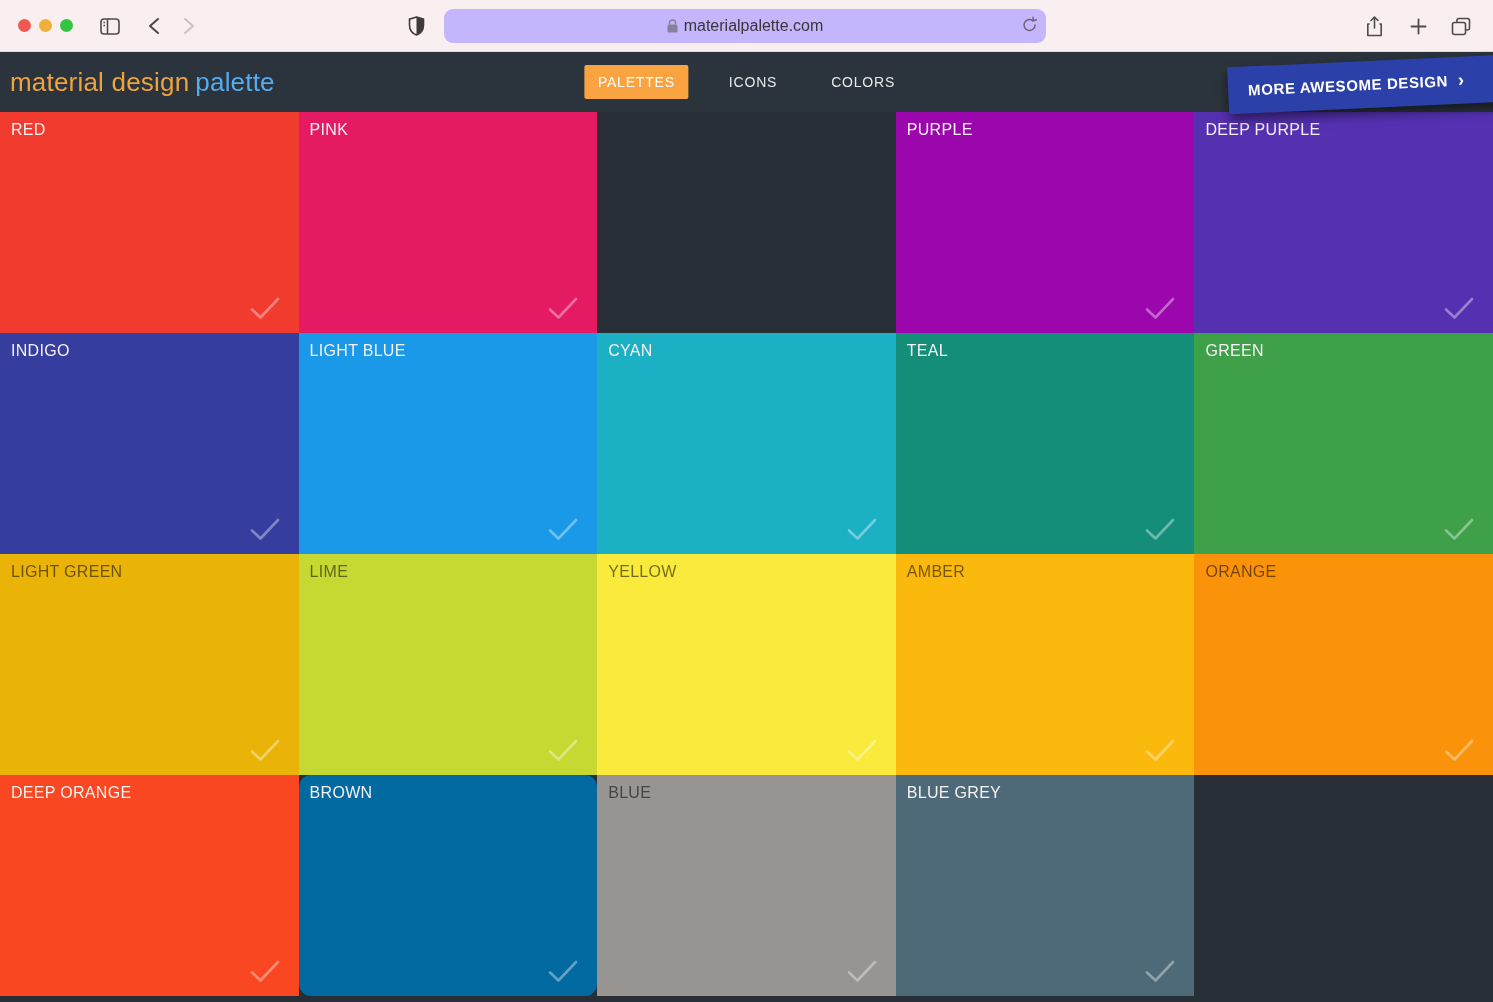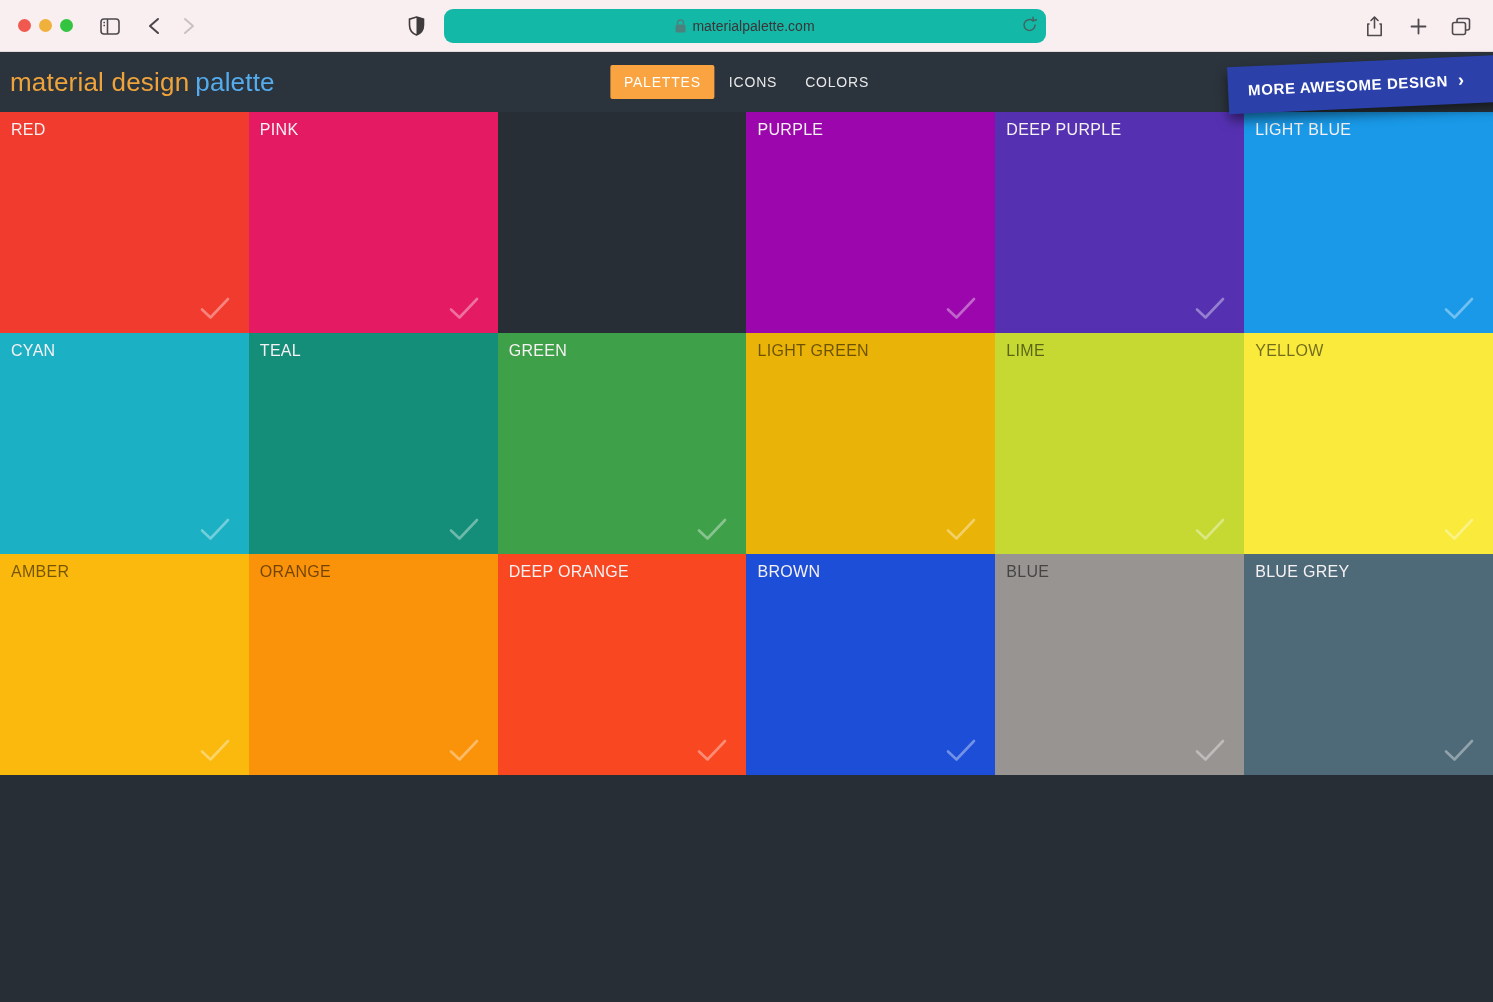"materialpalette.com" .urlbar { background: #14b8a6 -> #c4b5fd; font-size: 14px -> 16px }
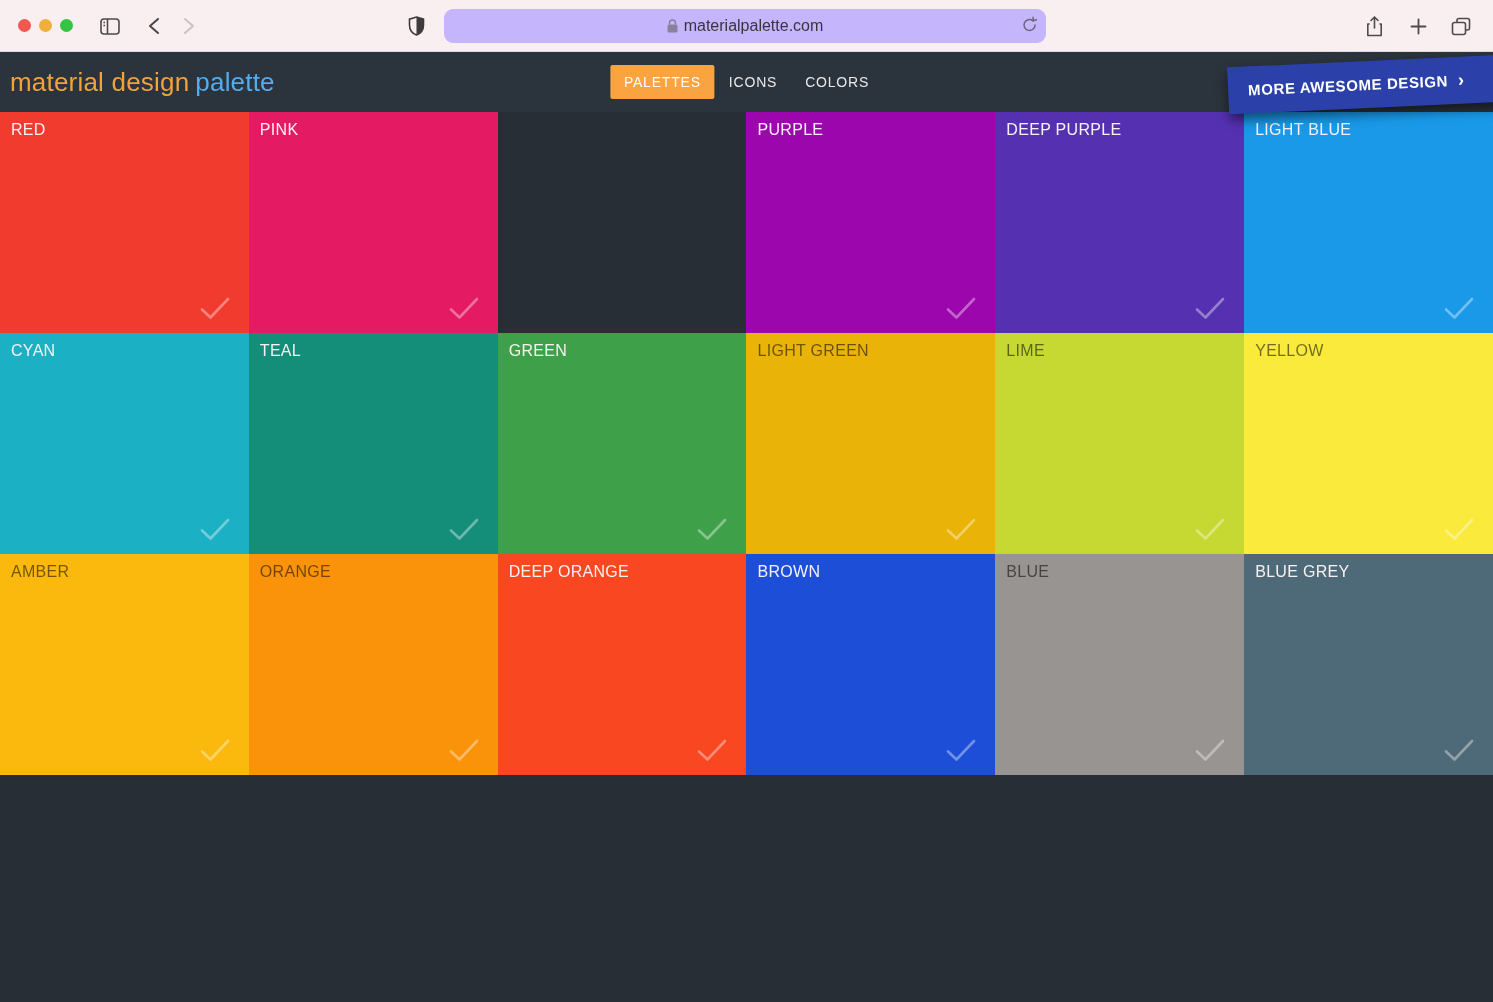"PALETTES" .main-nav { gap: none -> 26px }
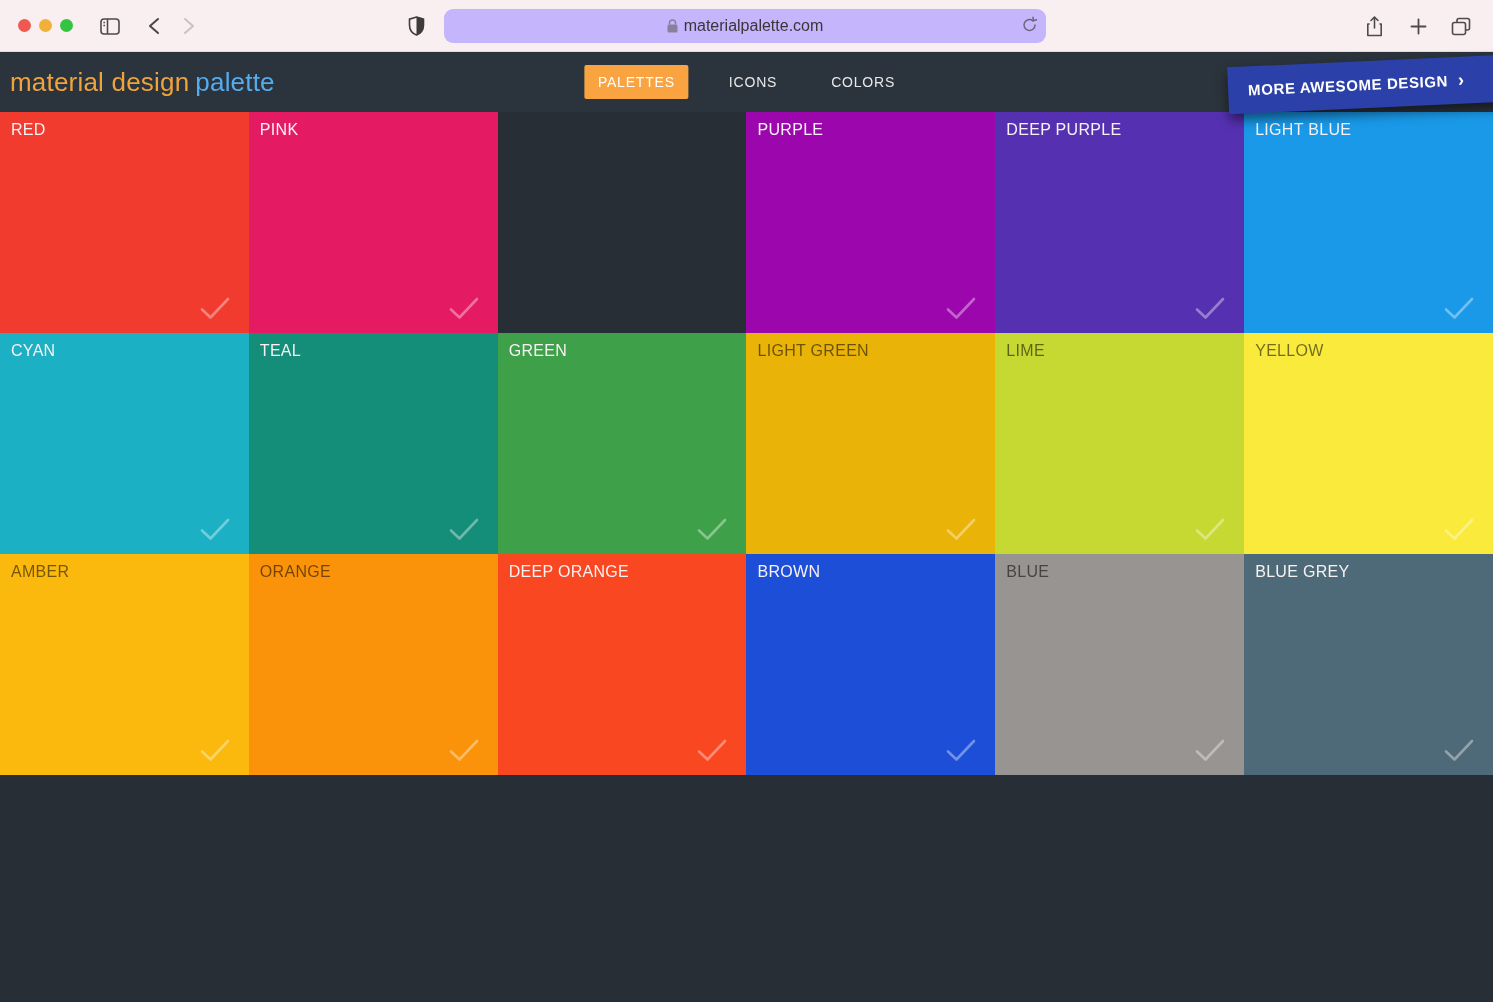"RED" .grid { grid-template-columns: repeat(6,1fr) -> repeat(5,1fr) }
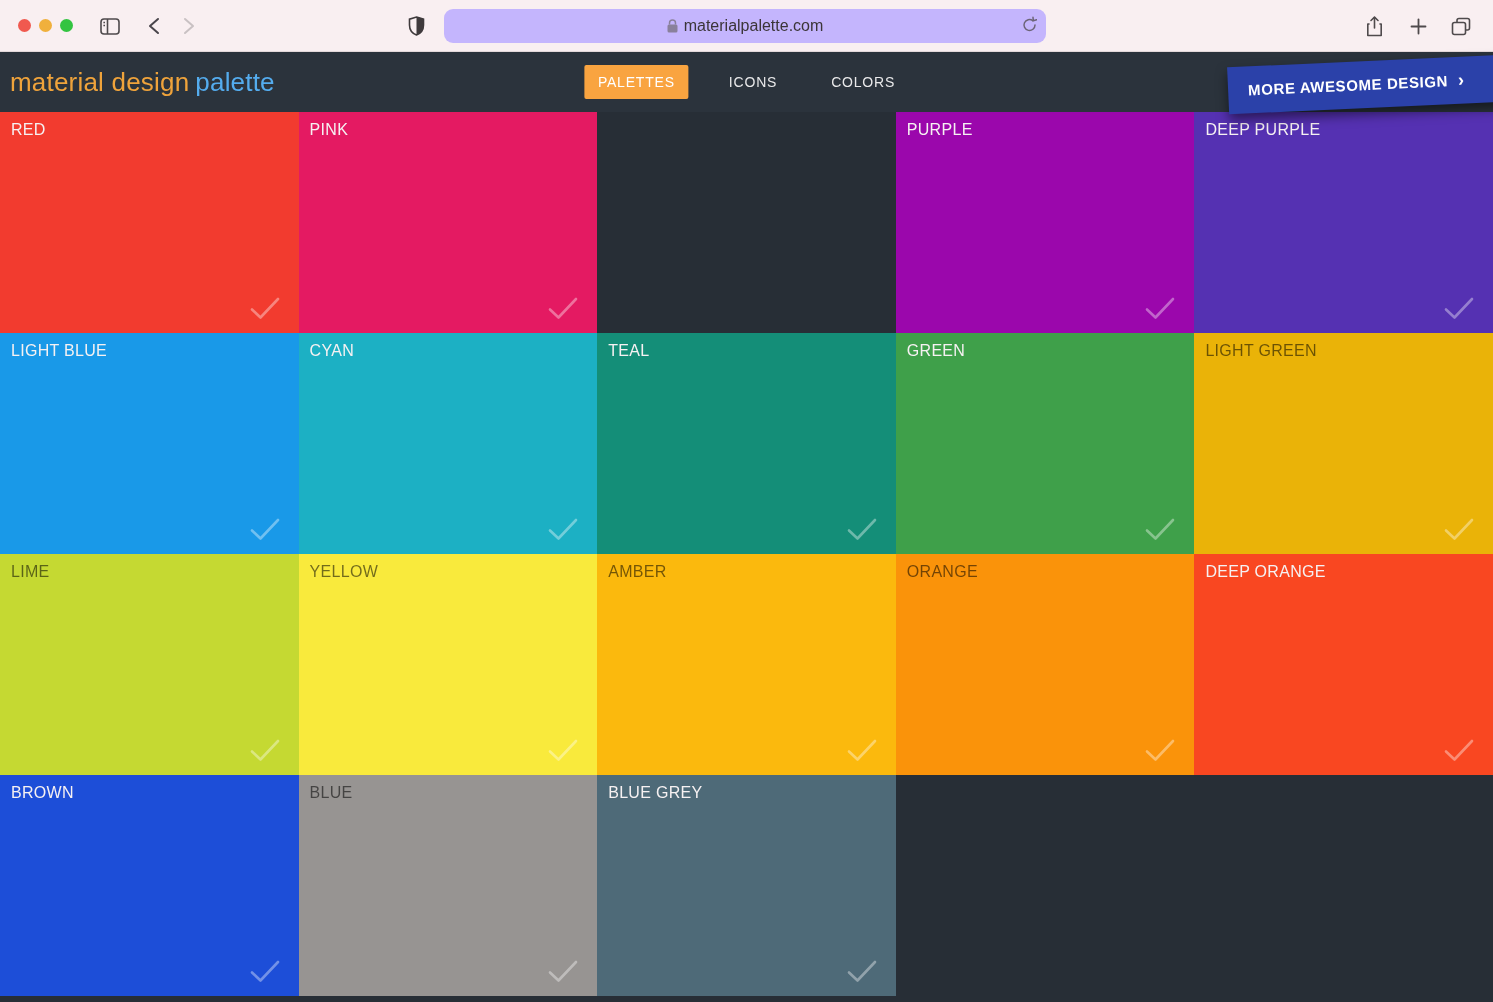"INDIGO" div.tile { html: none -> <div> <span>INDIGO</span> <svg> <polyline></polyline> </svg> </div> }
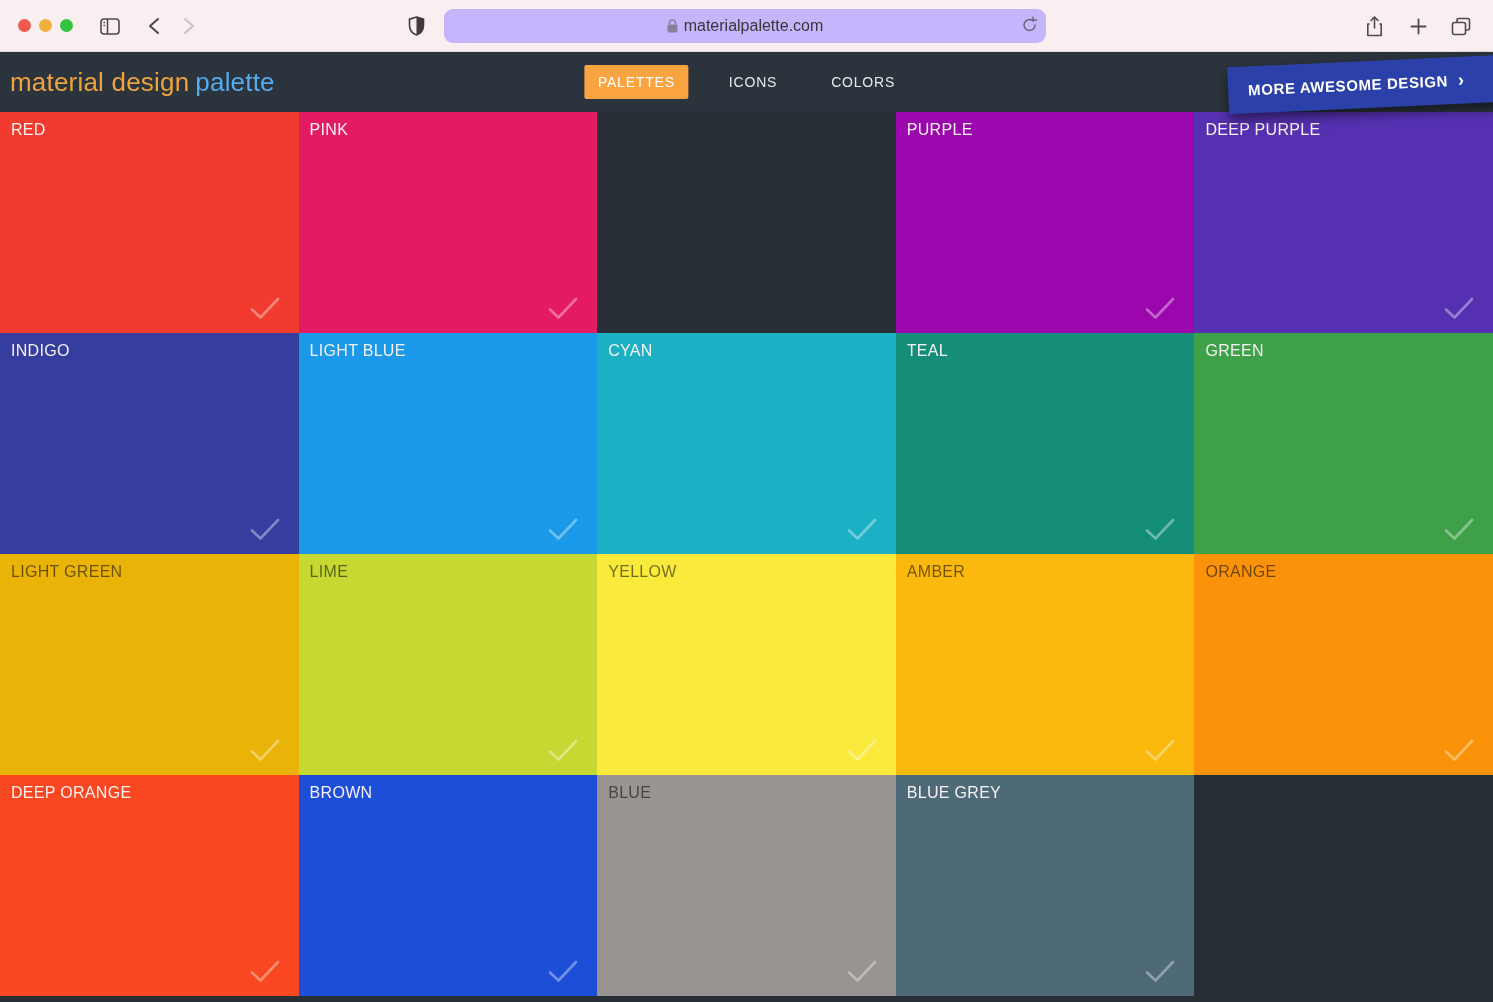"BROWN" div.tile { background: #1d4ed8 -> #0369a1; border-radius: none -> 12px }
